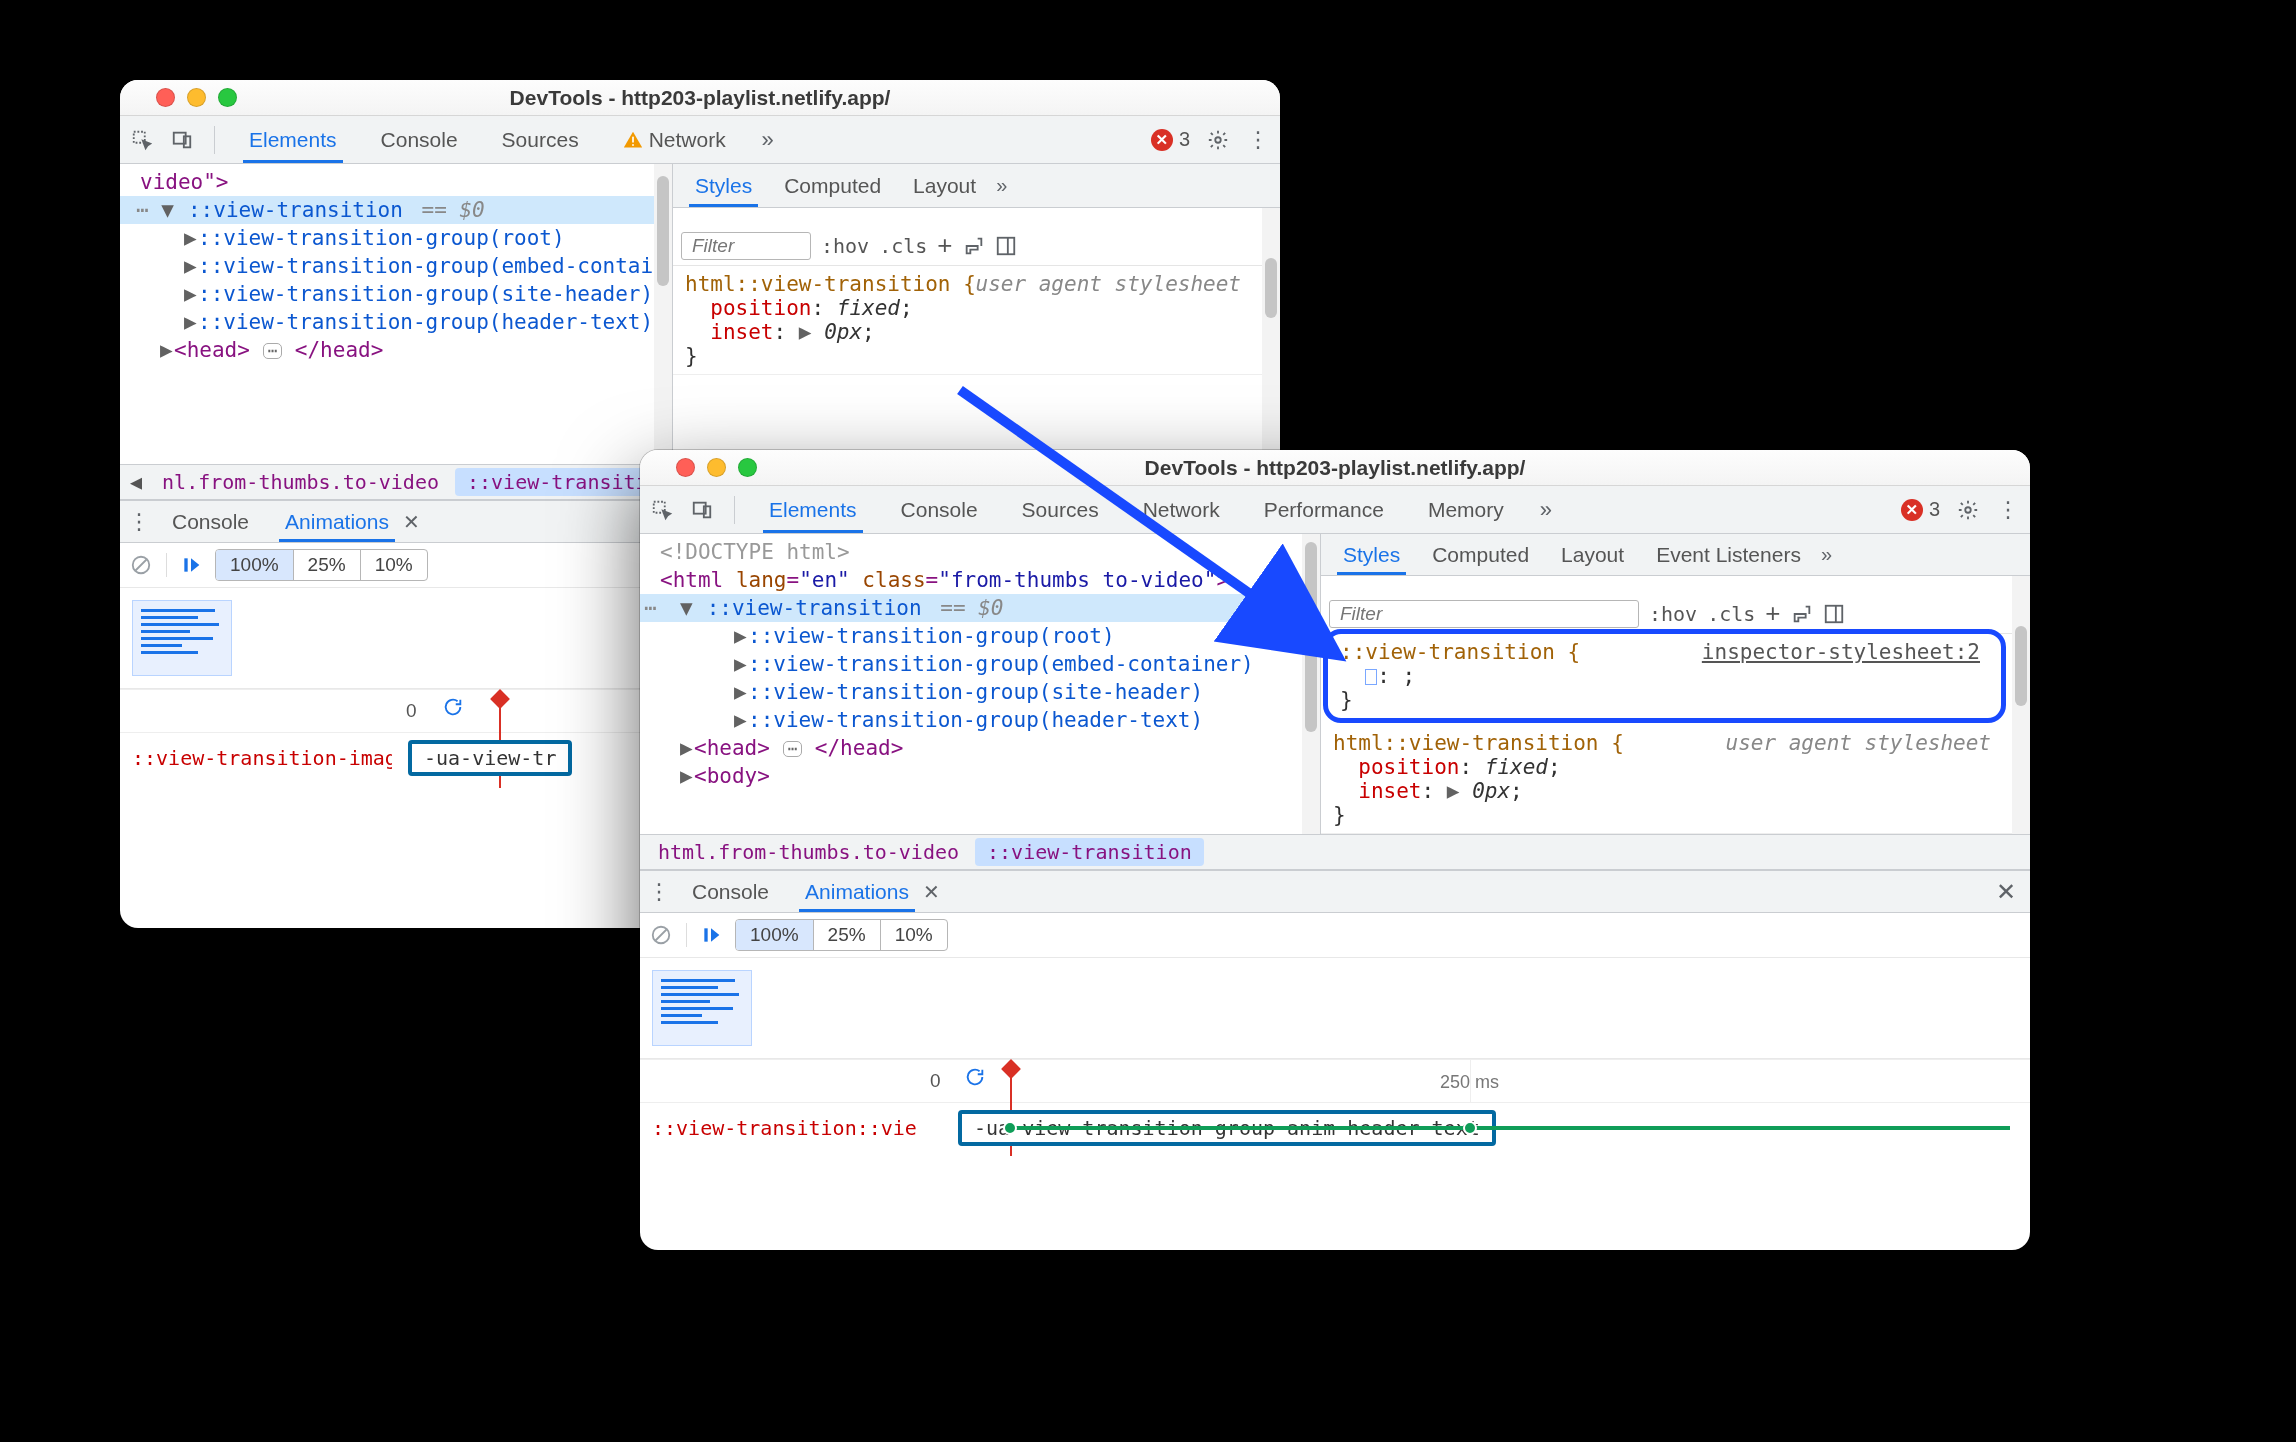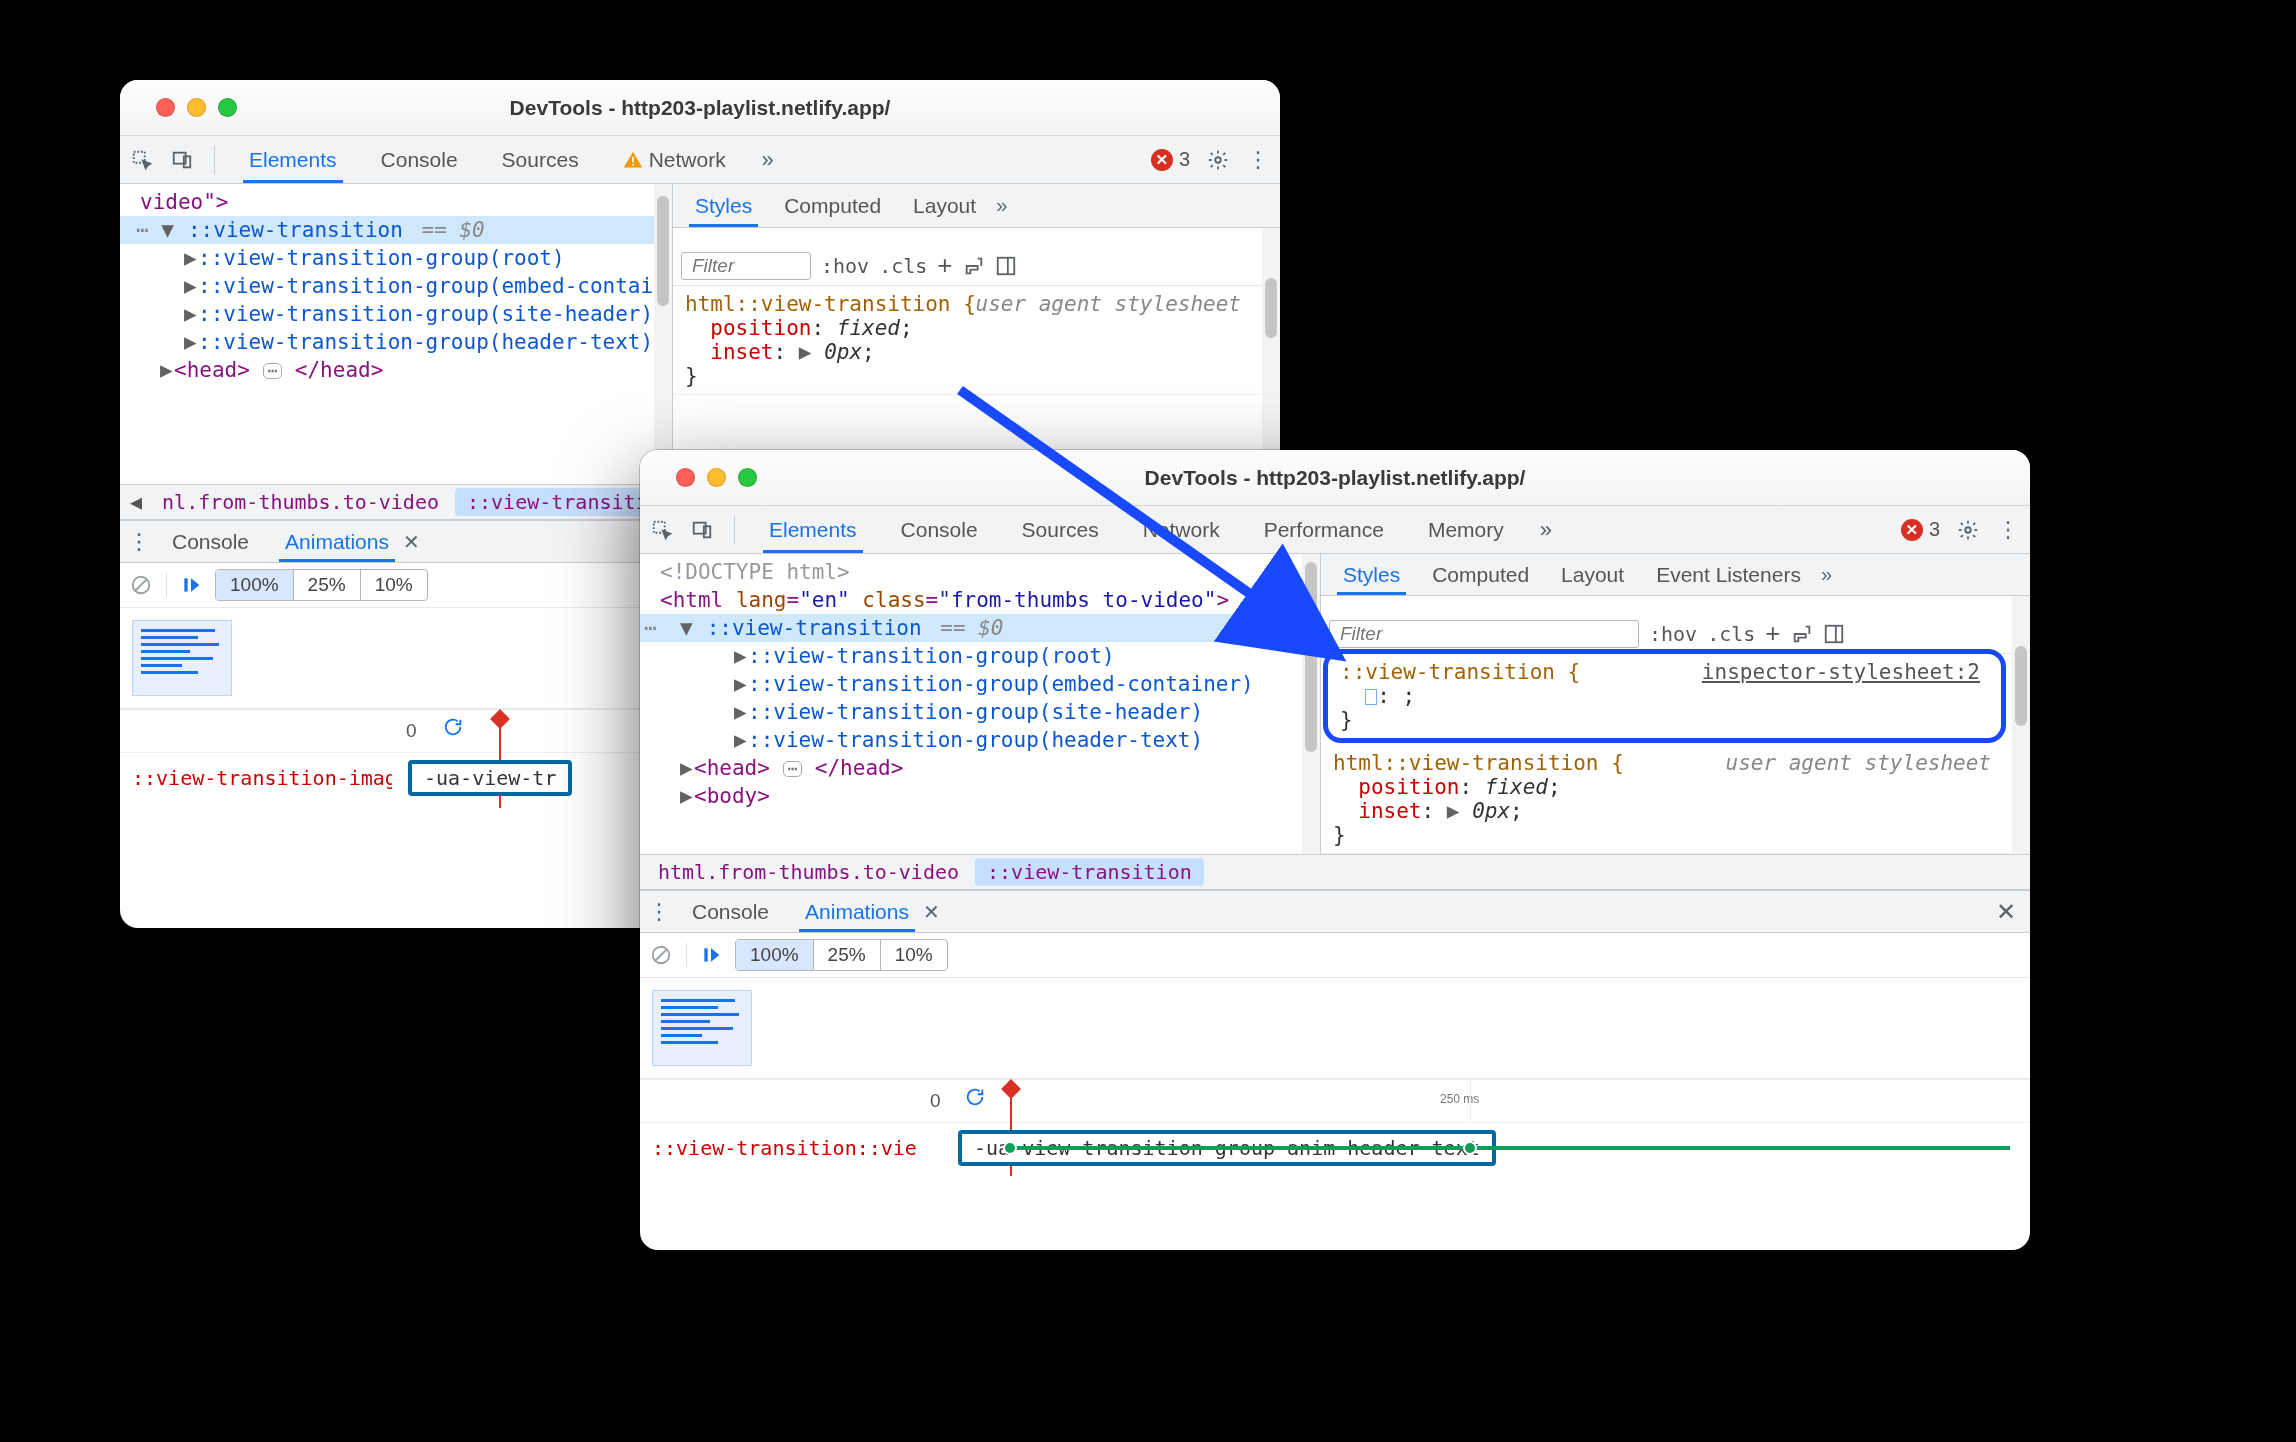"DevTools - http203-playlist.netlify.app/" .titlebar { height: 56px -> 36px }
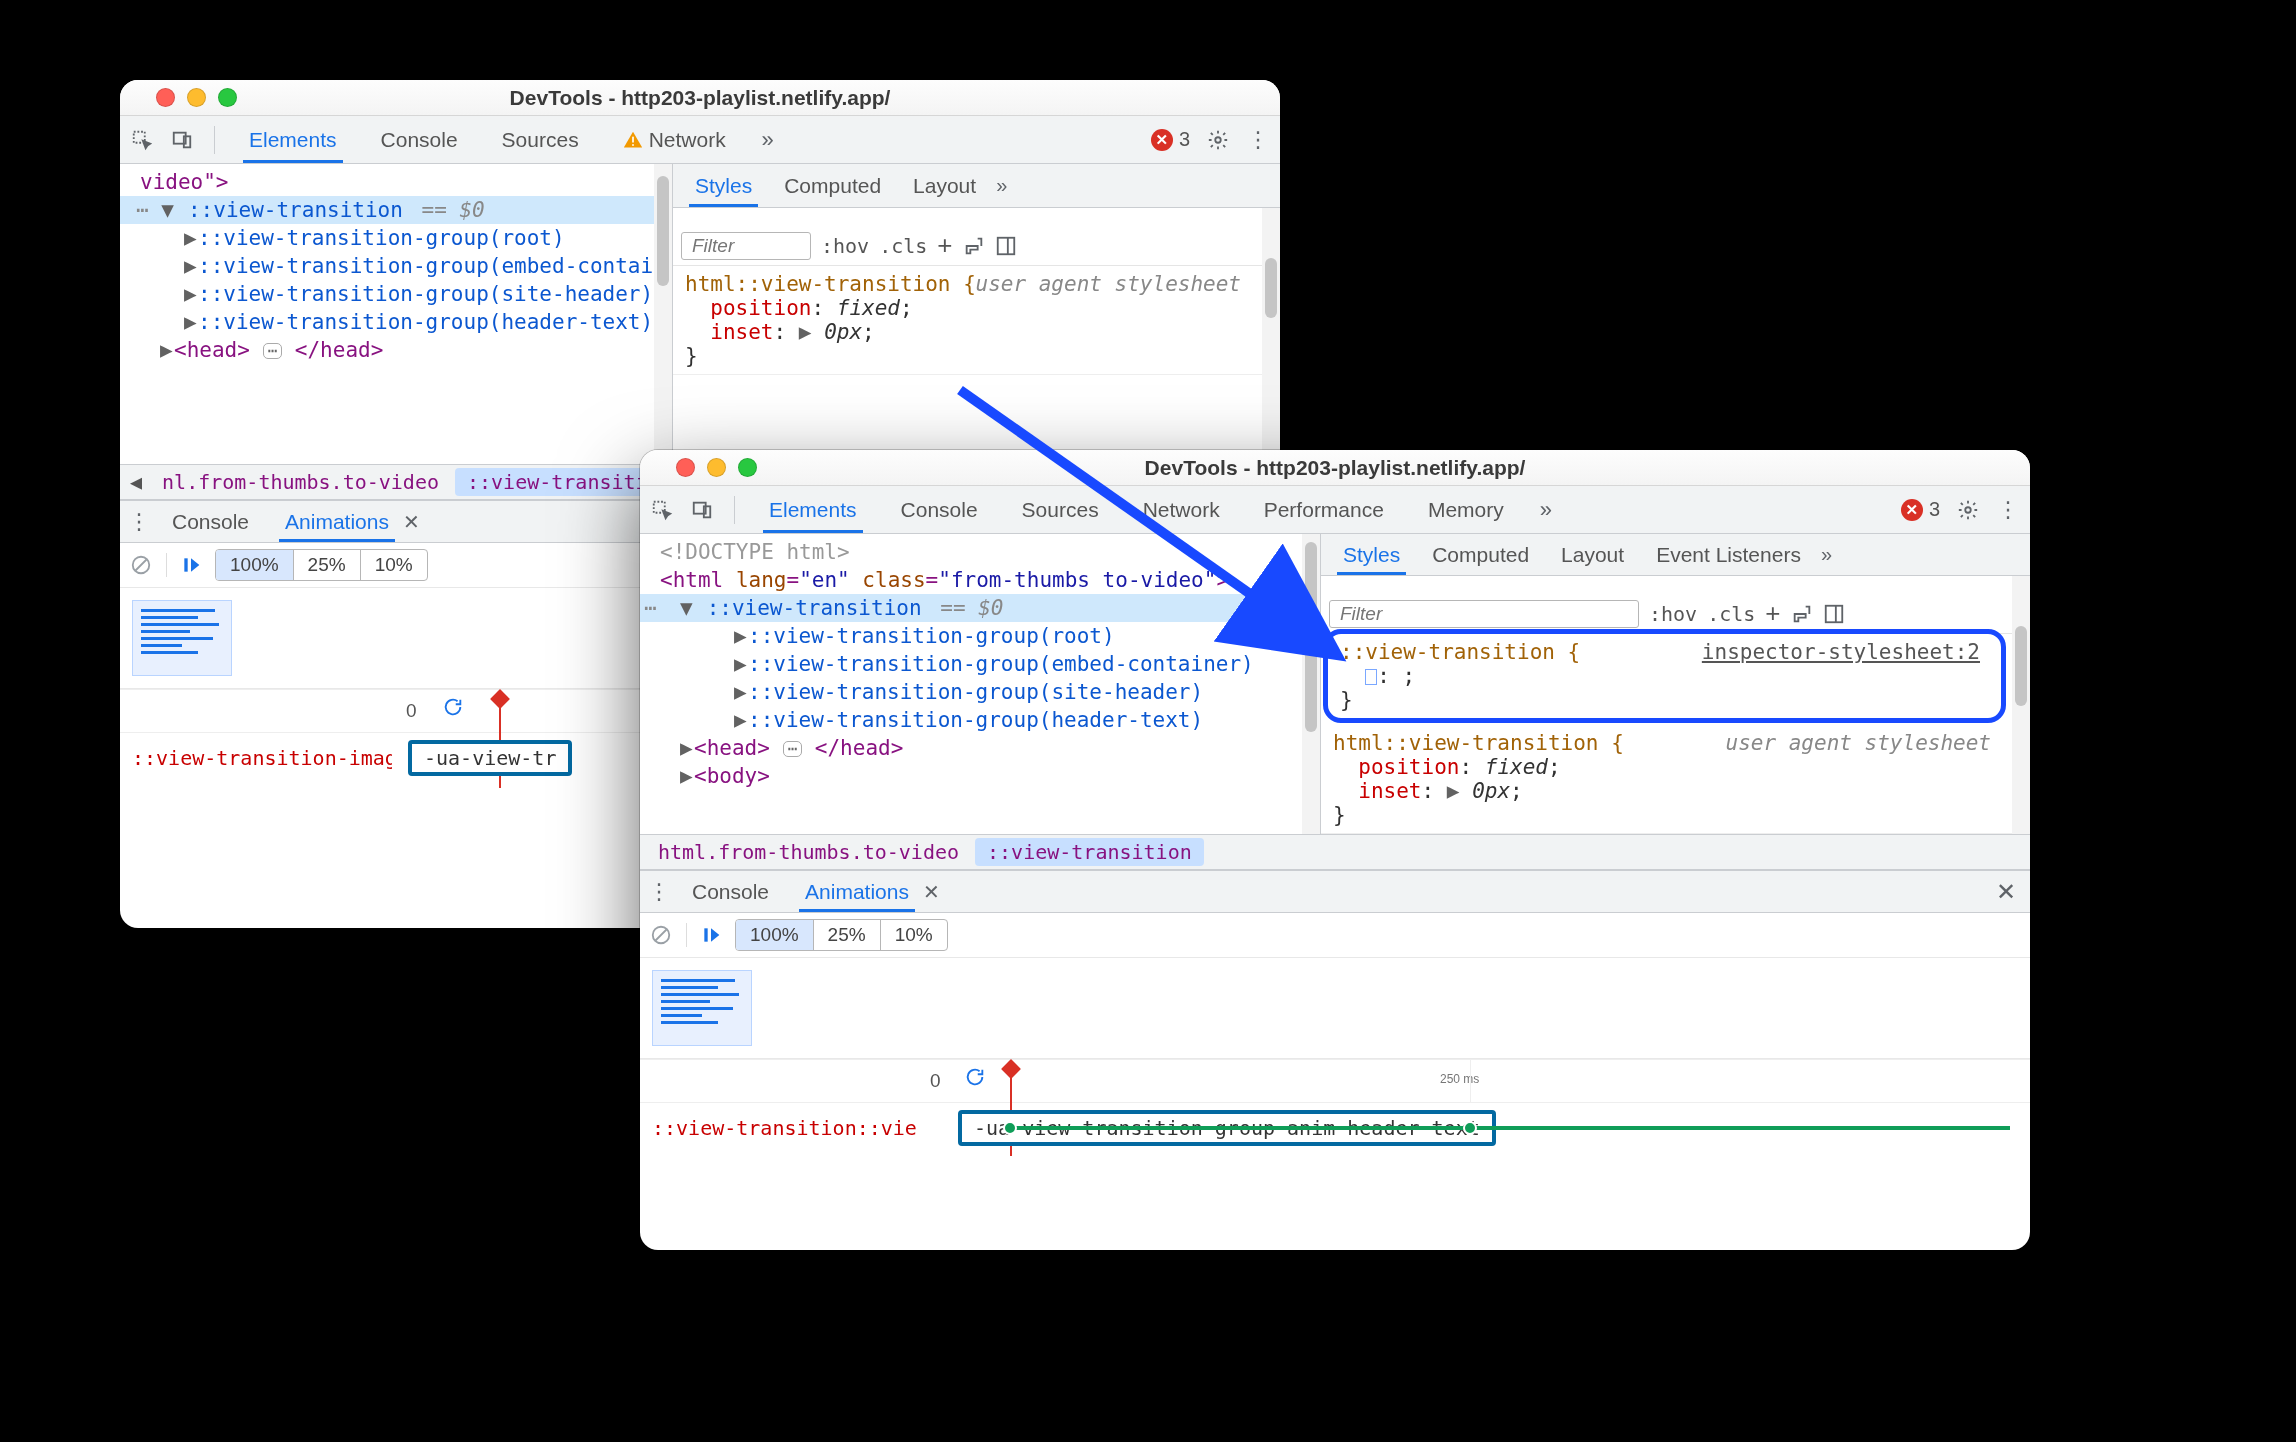"250 ms" .tick { font-size: 12px -> 18px }
